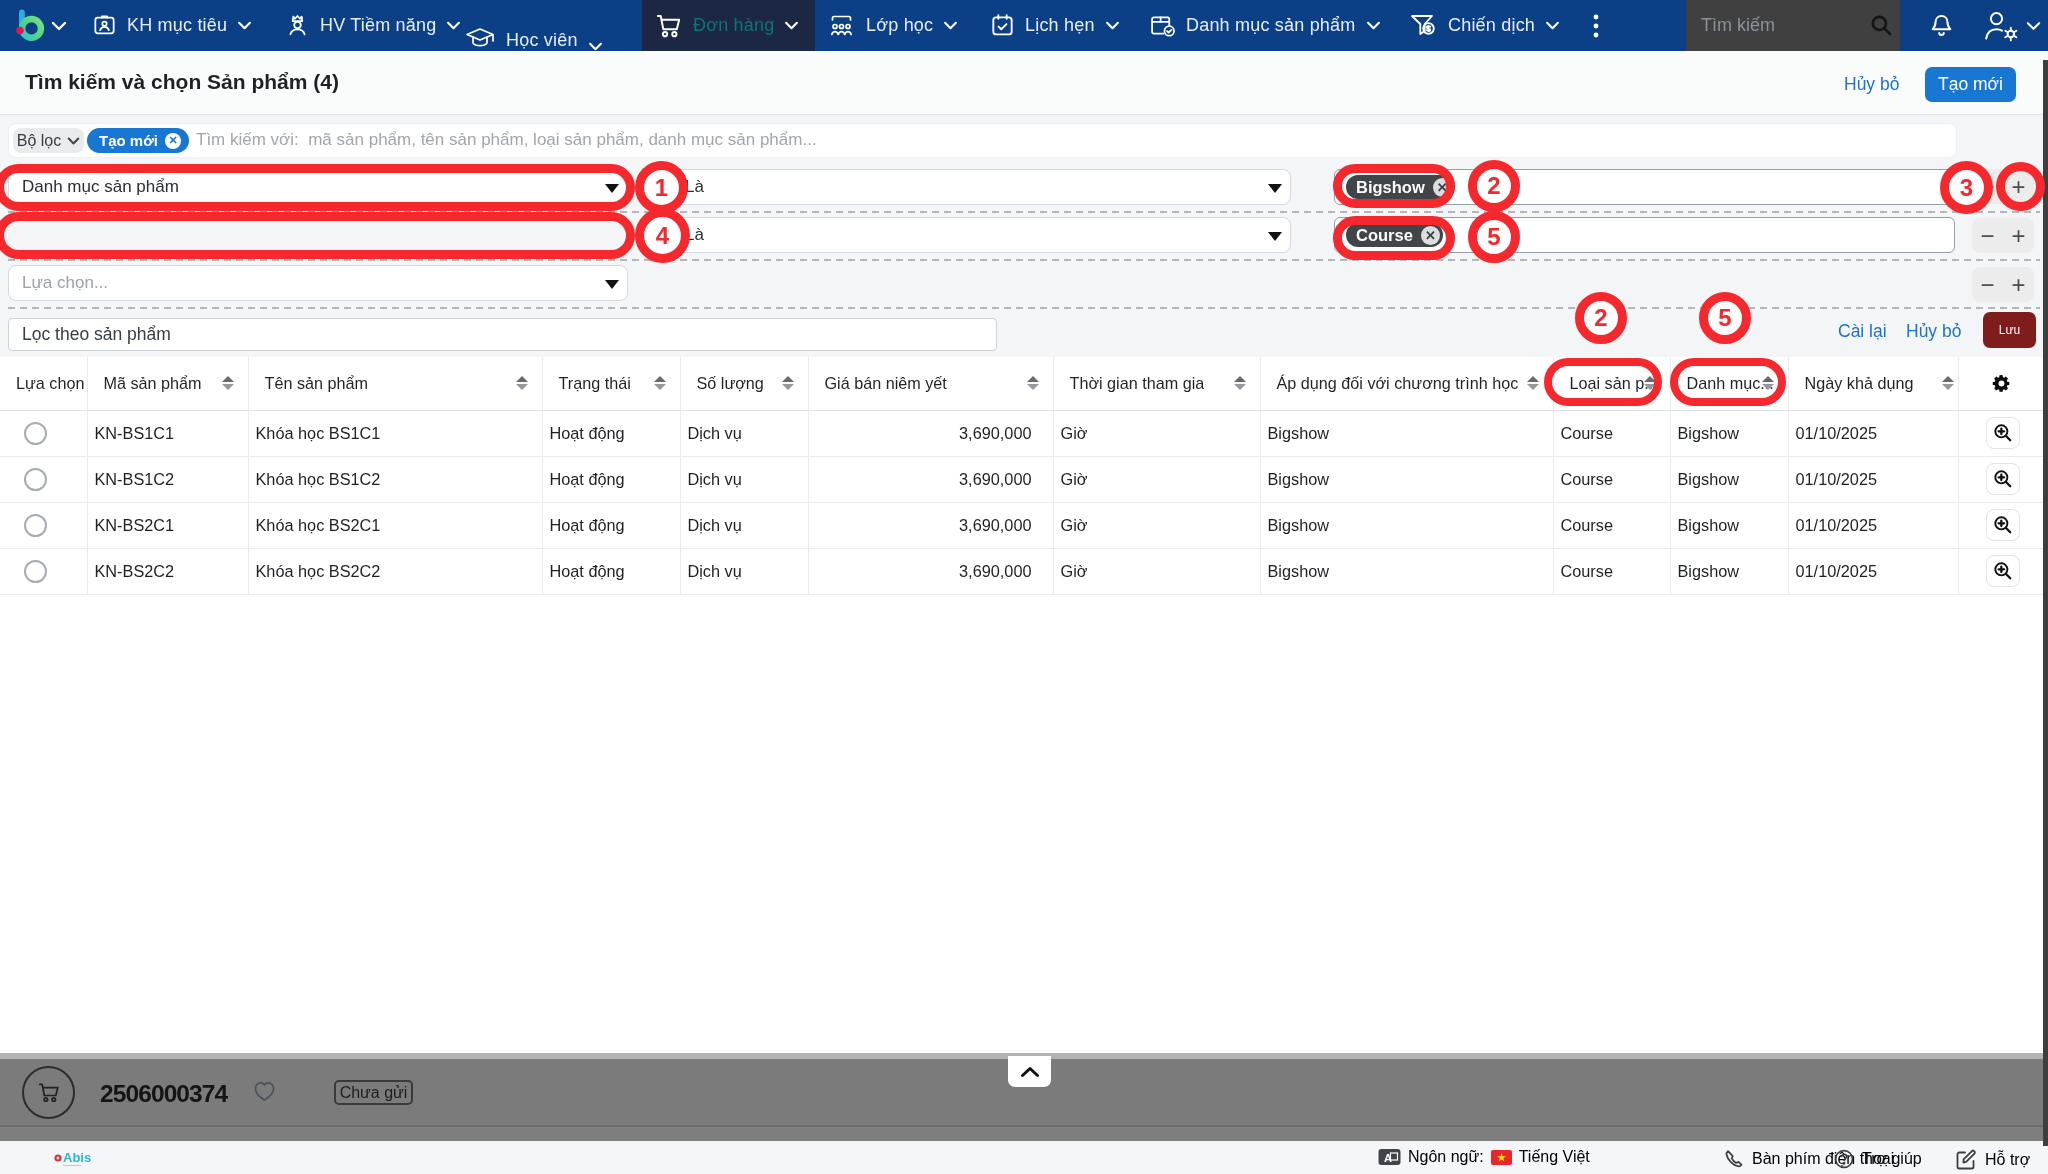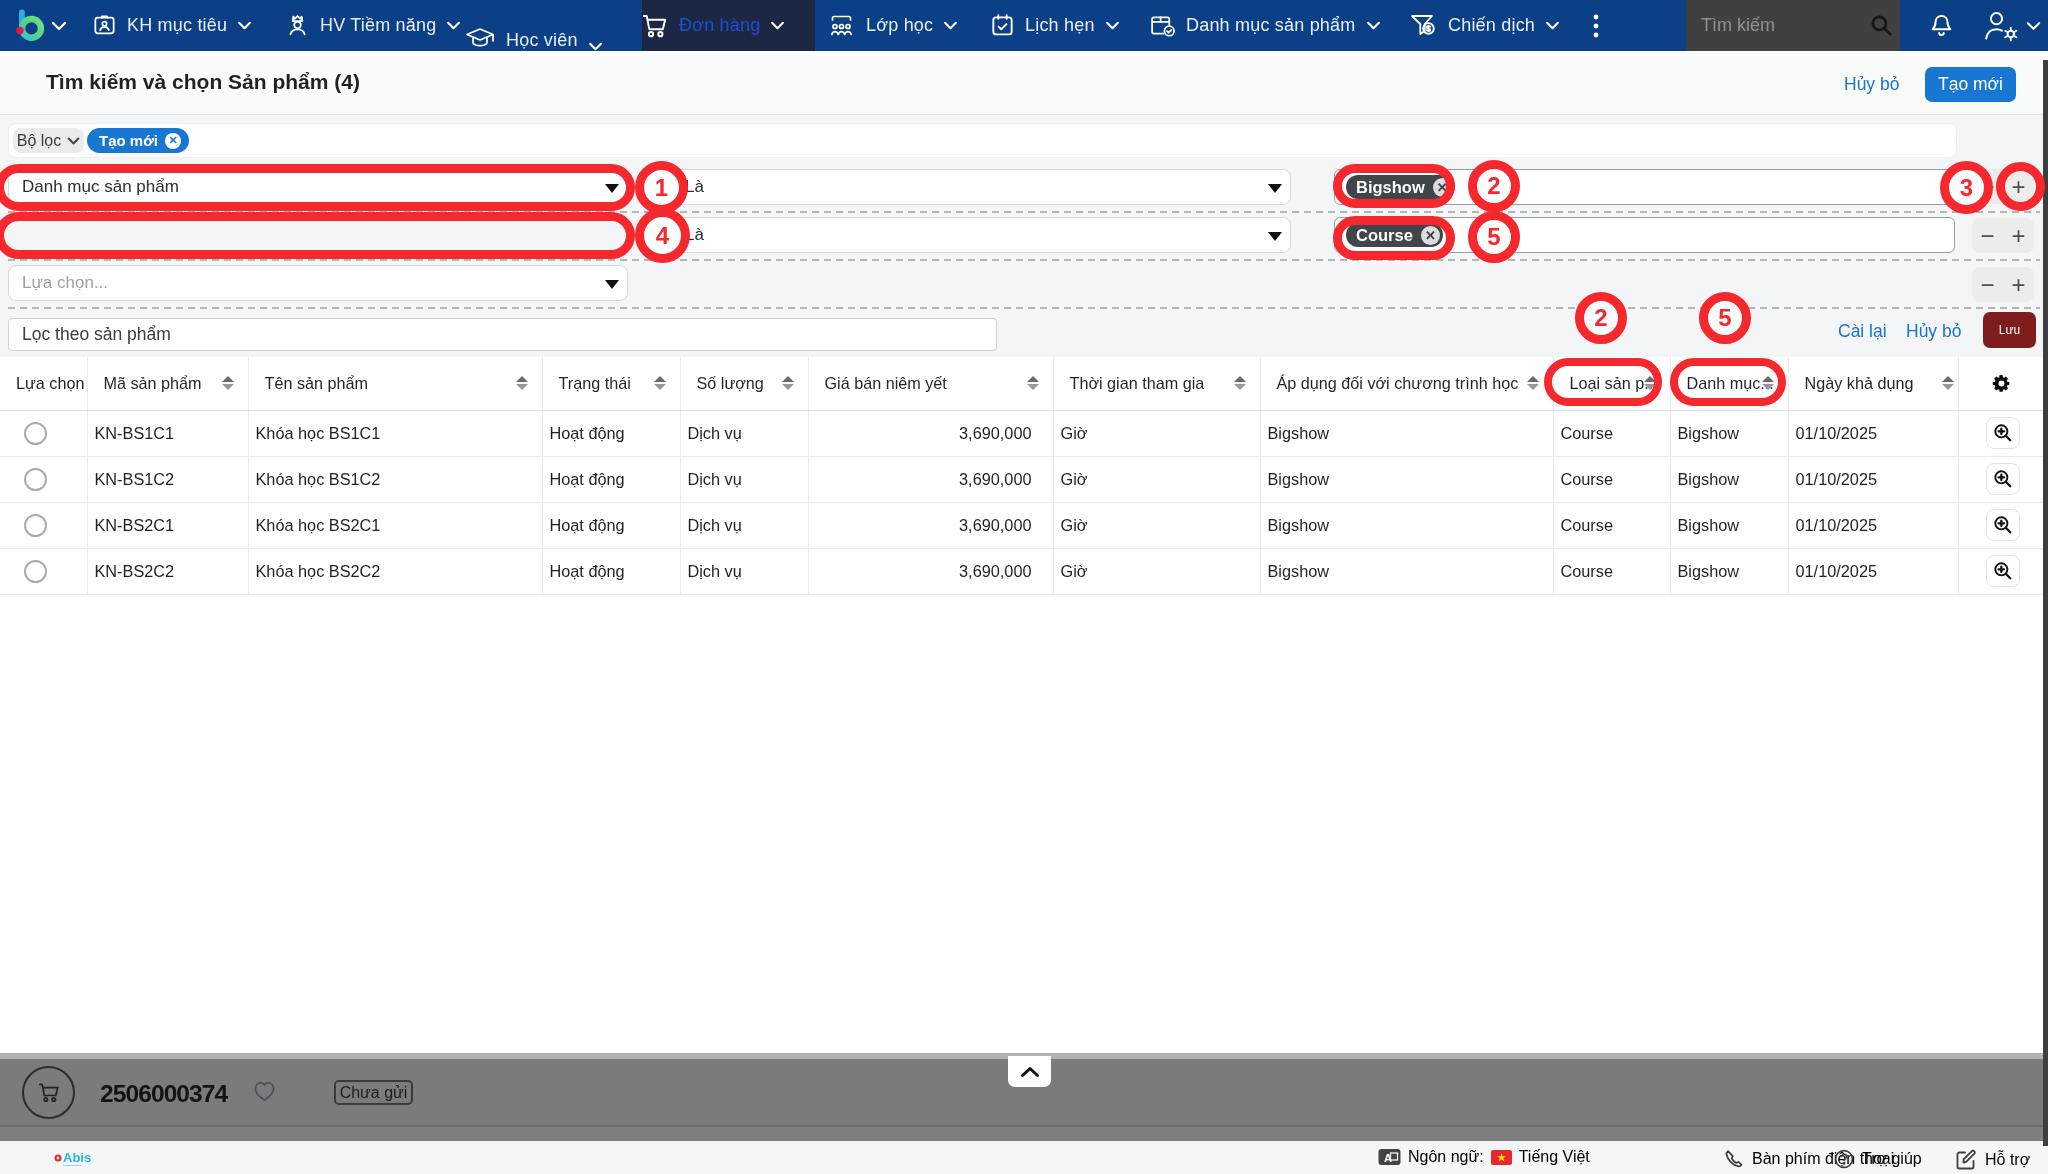"Đơn hàng" div.nitem { color: #1d4ed8 -> #0f766e; left: 641px -> 655px }
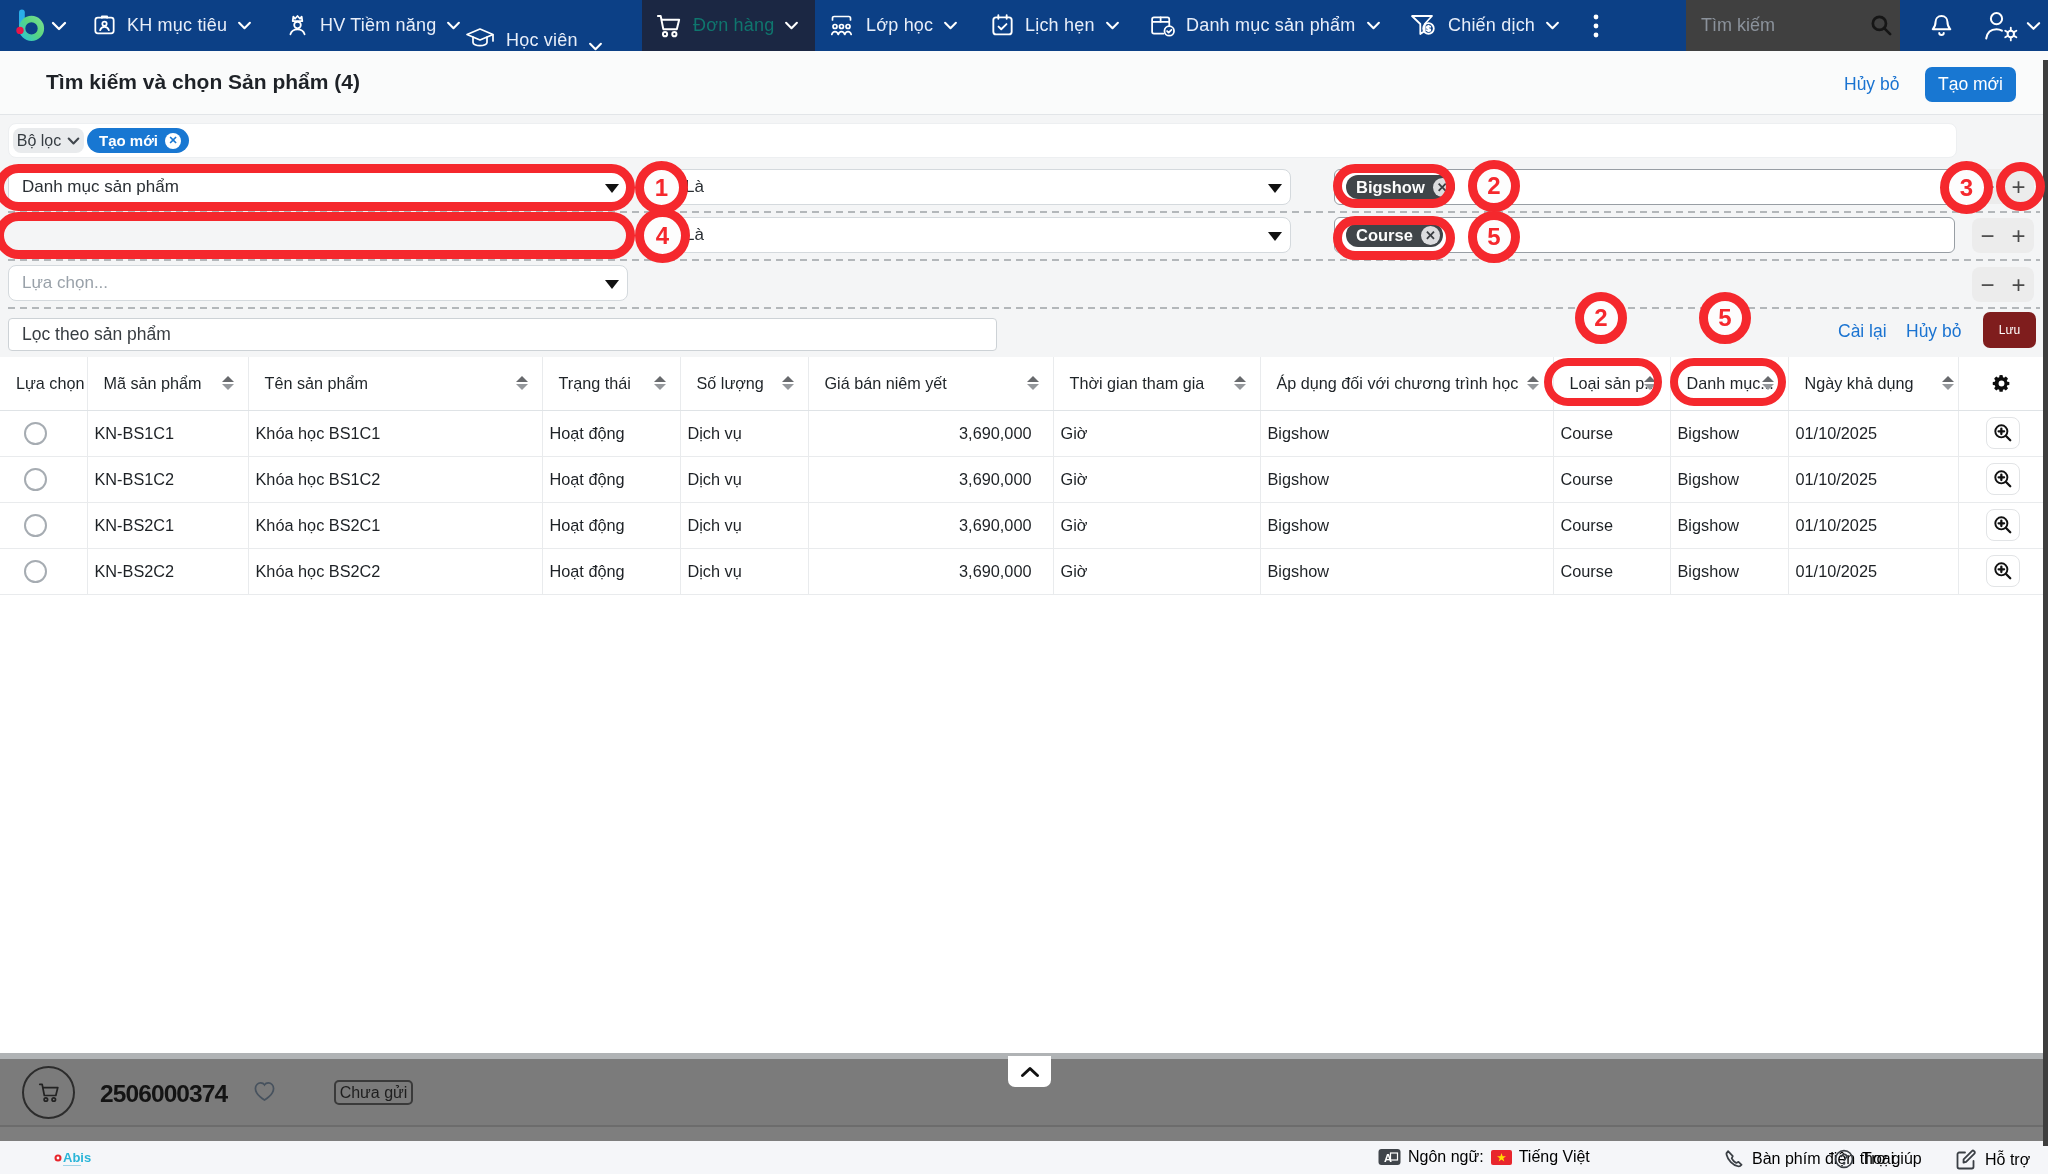"Tìm kiếm và chọn Sản" #titlebar h1 { margin-left: 21px -> none }
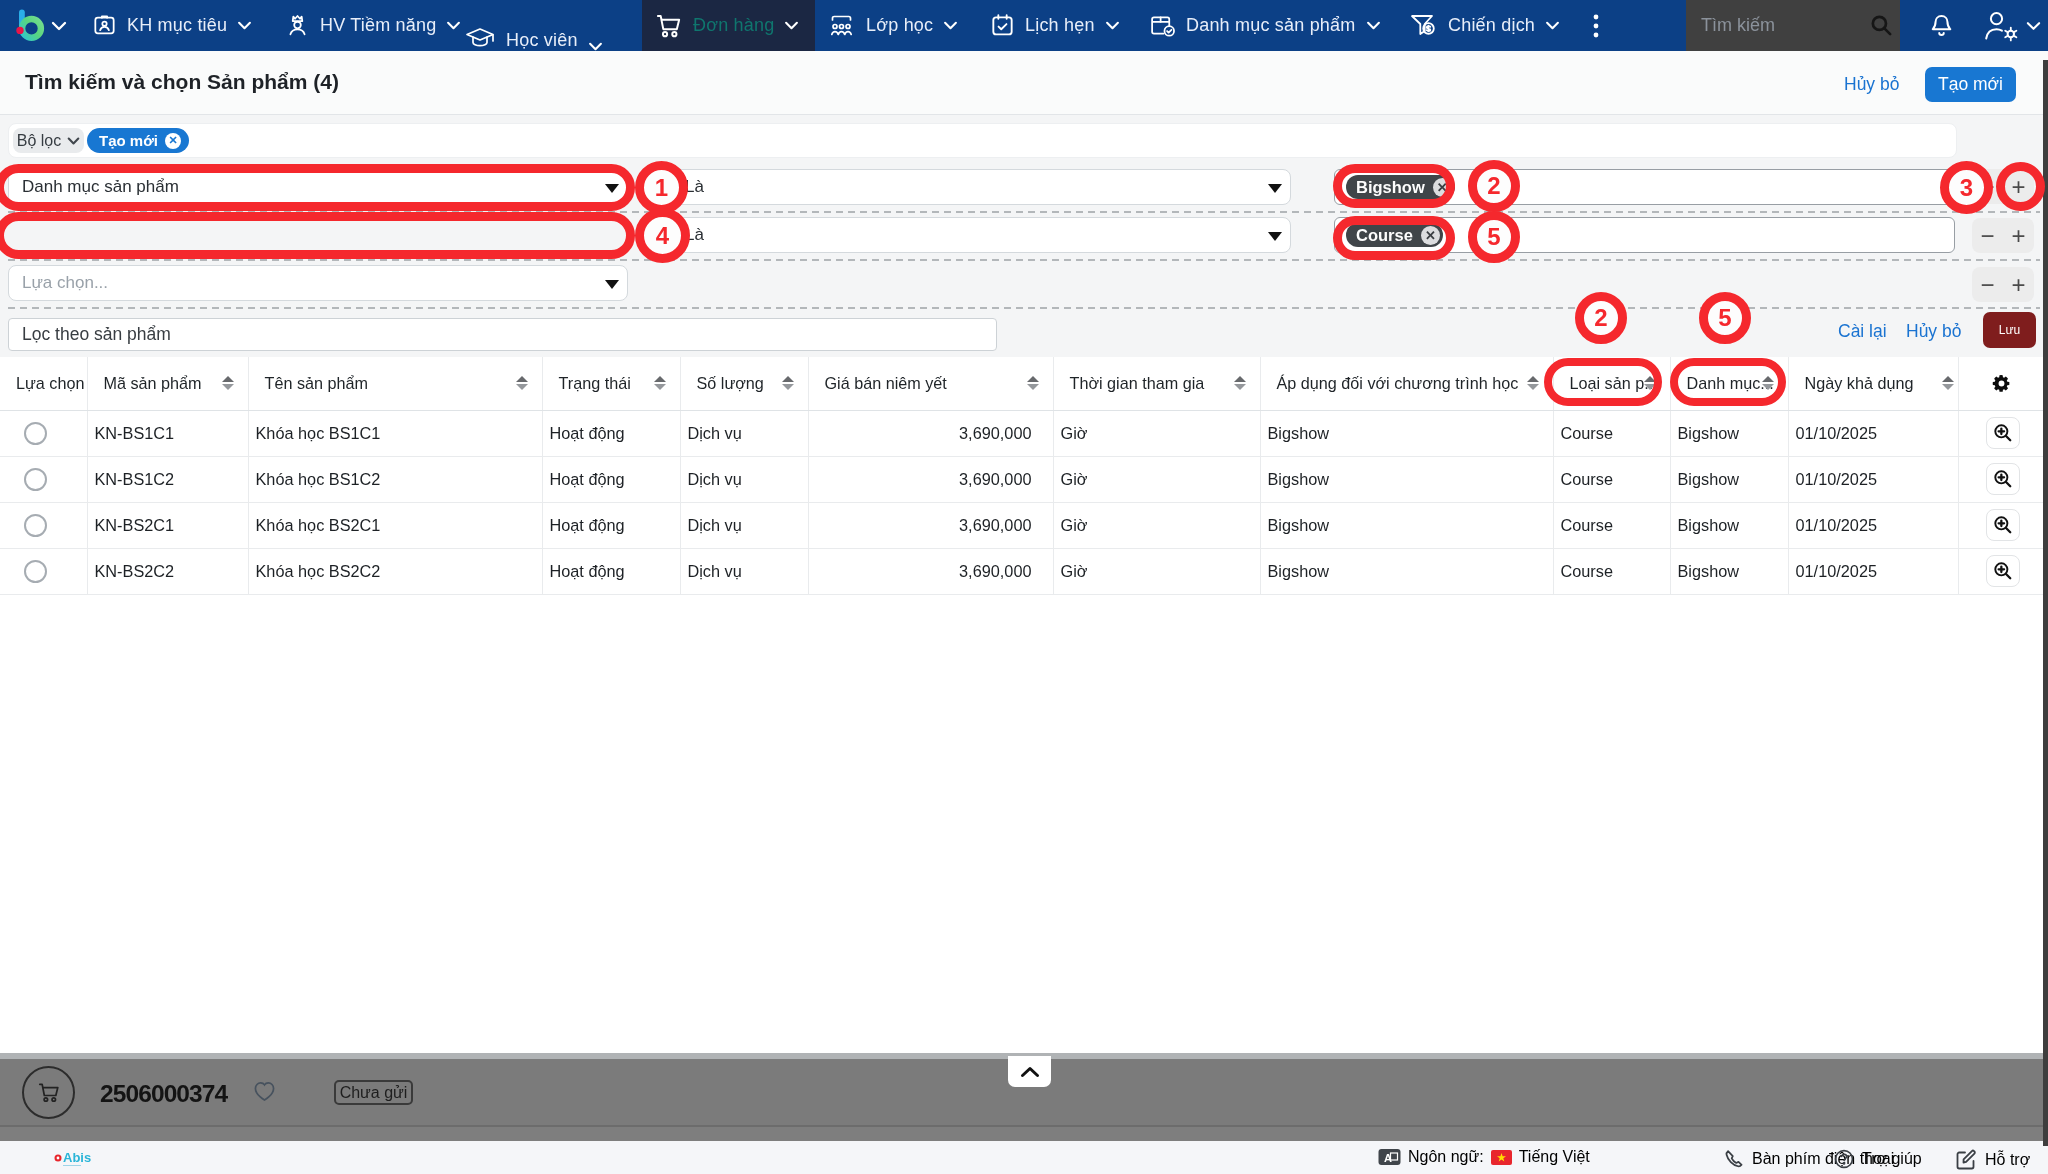"Tìm kiếm với: mã sản" div { html: none -> <div>Tìm kiếm với:&nbsp; mã sản phẩm, tên sản phẩm, loại sản phẩm, danh mục sản phẩm...</div> }
